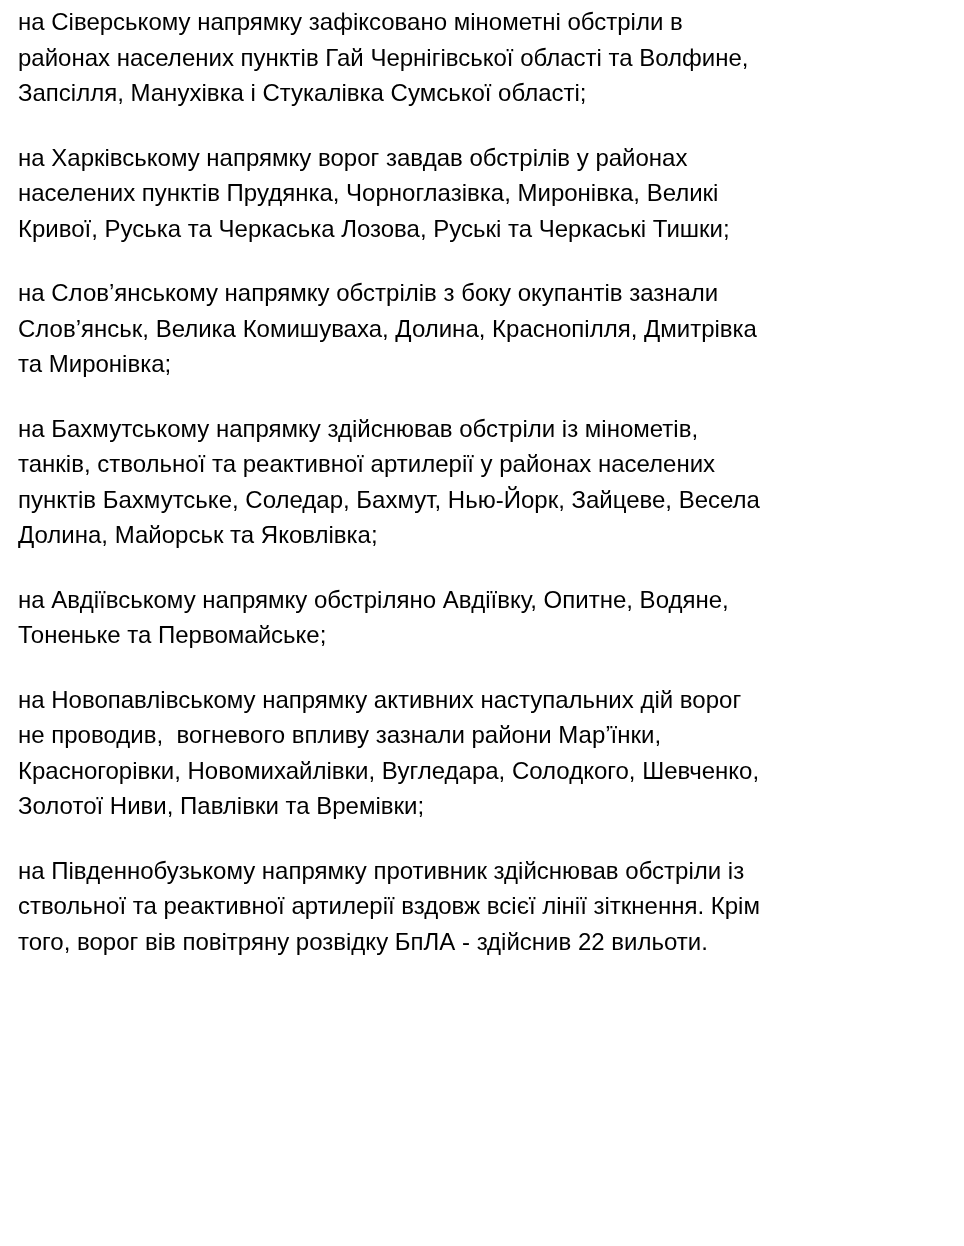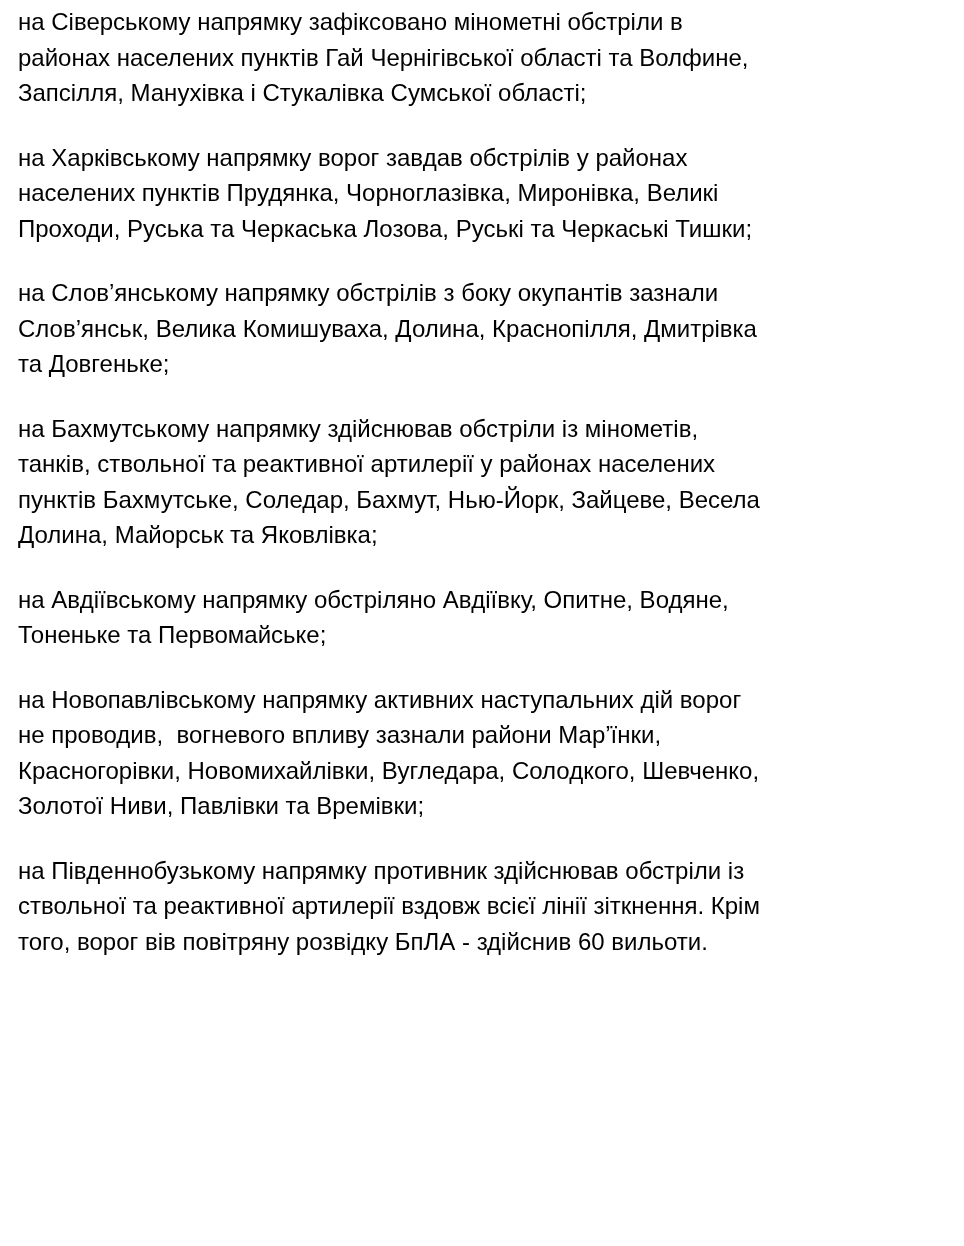"на Харківському напрямку ворог завдав" p { text: Проходи -> Кривої }
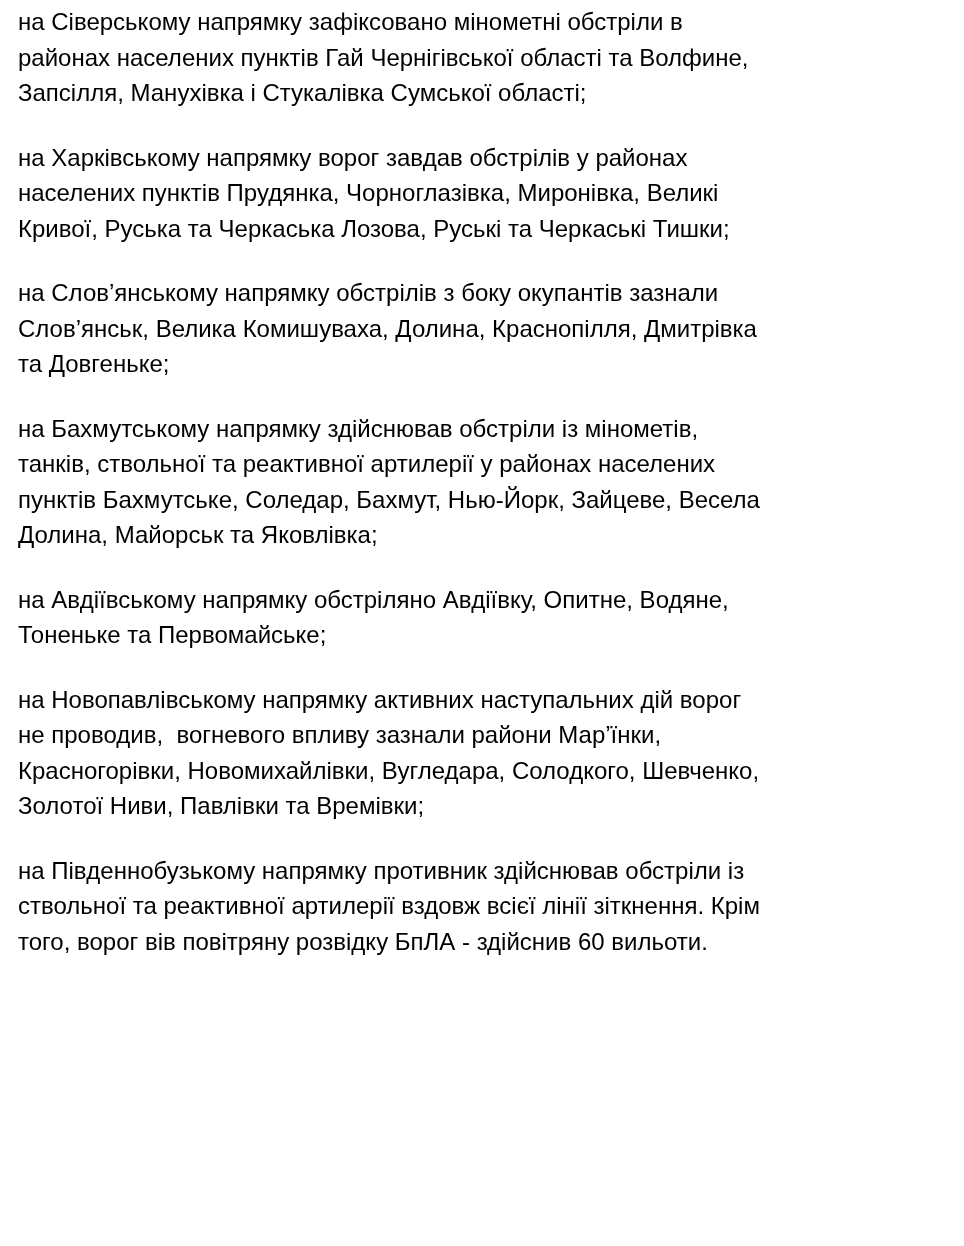"на Слов’янському напрямку обстрілів з" p { text: Довгеньке -> Миронівка }
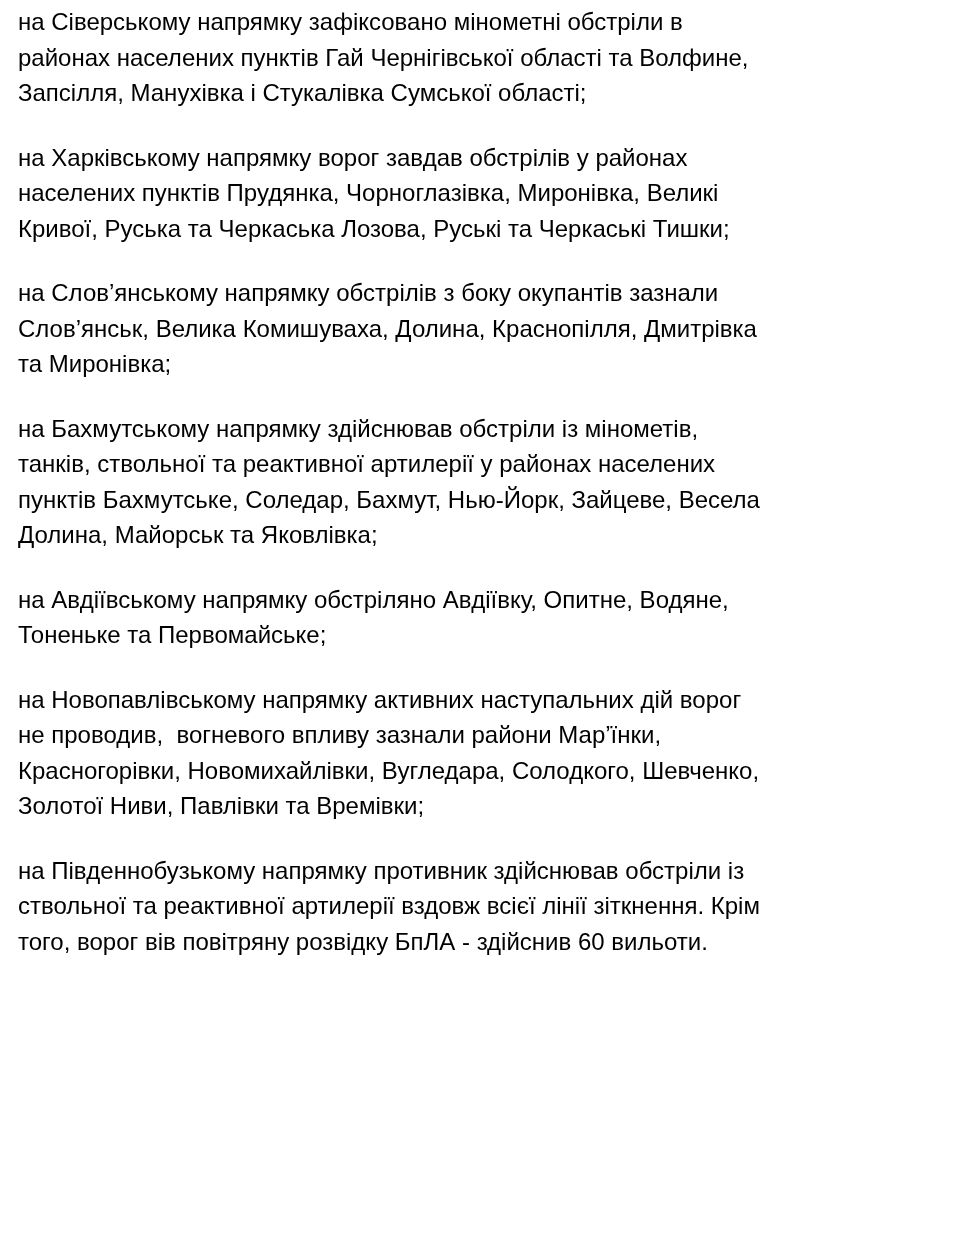"на Південнобузькому напрямку противник" p { text: 60 -> 22 }
